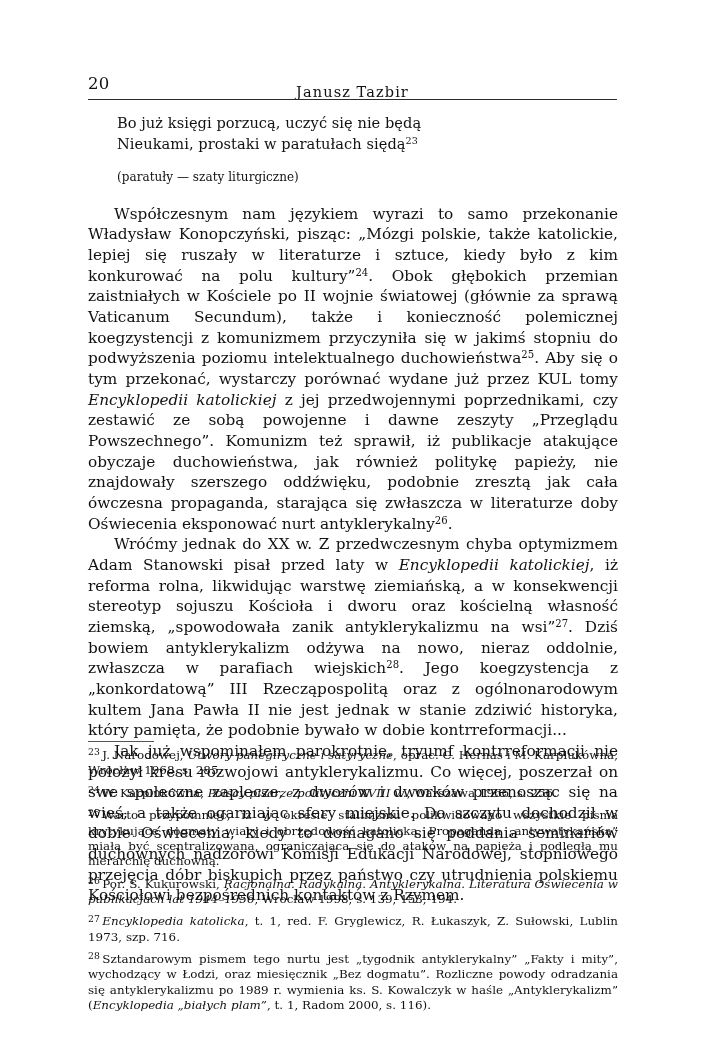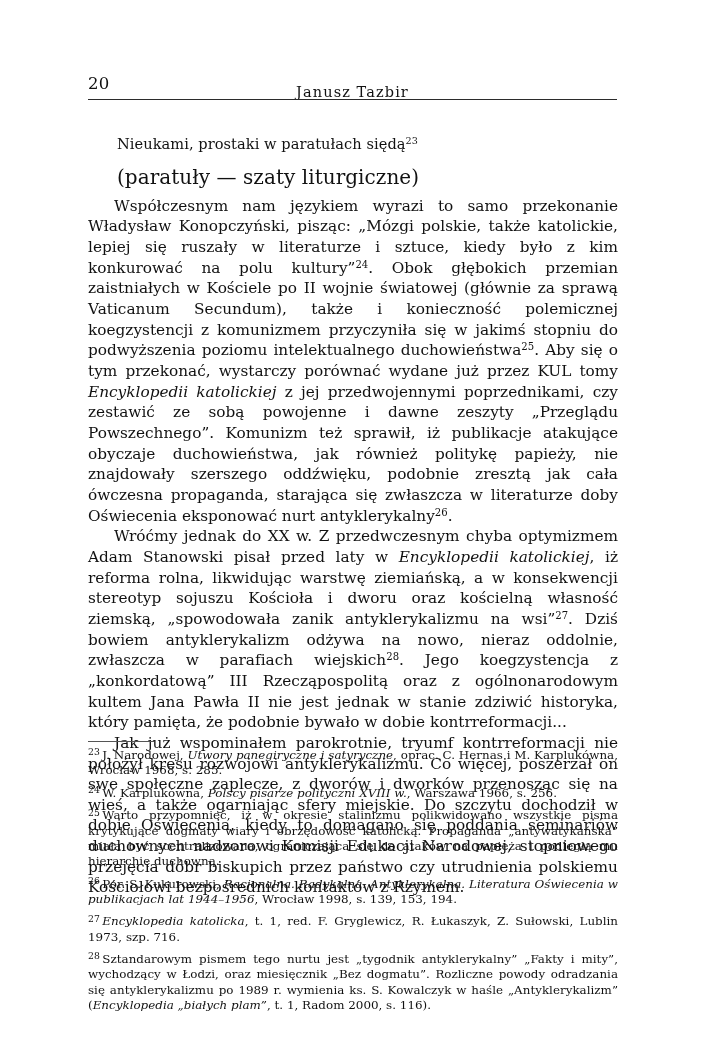"Bo już księgi porzucą, uczyć" span { html: none -> <span>Bo już księgi porzucą, uczyć się nie będą</span> }
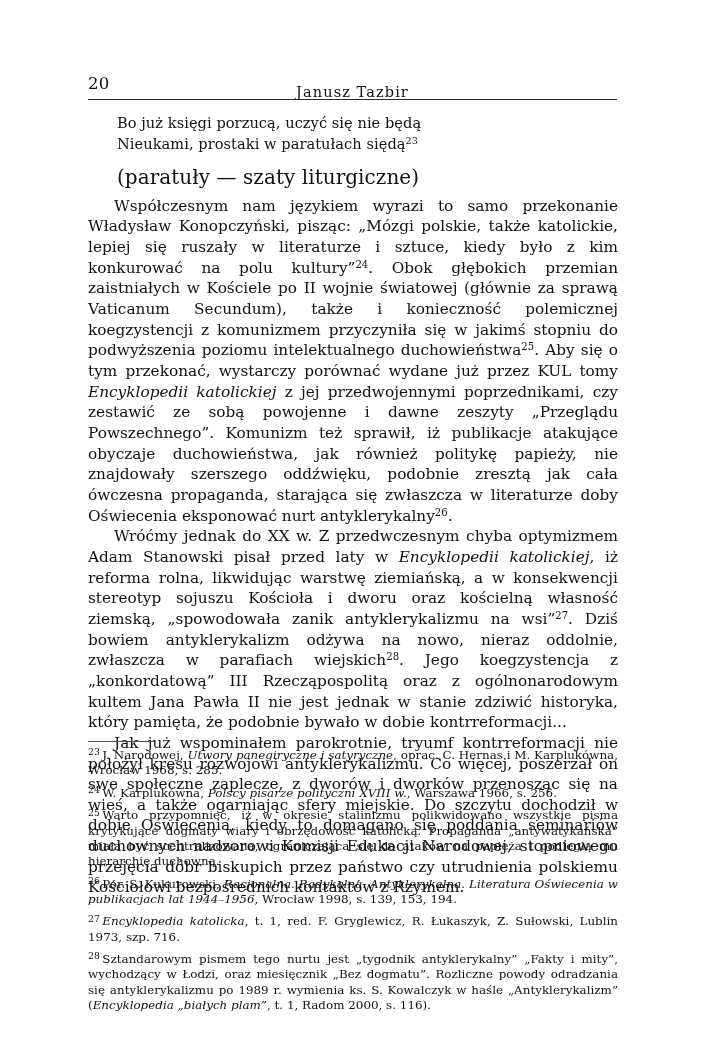"(paratuły — szaty liturgiczne)" .verse-gloss { font-size: 20px -> 12px; margin: 13px 0 8px 29px -> 13px 0 0 29px }
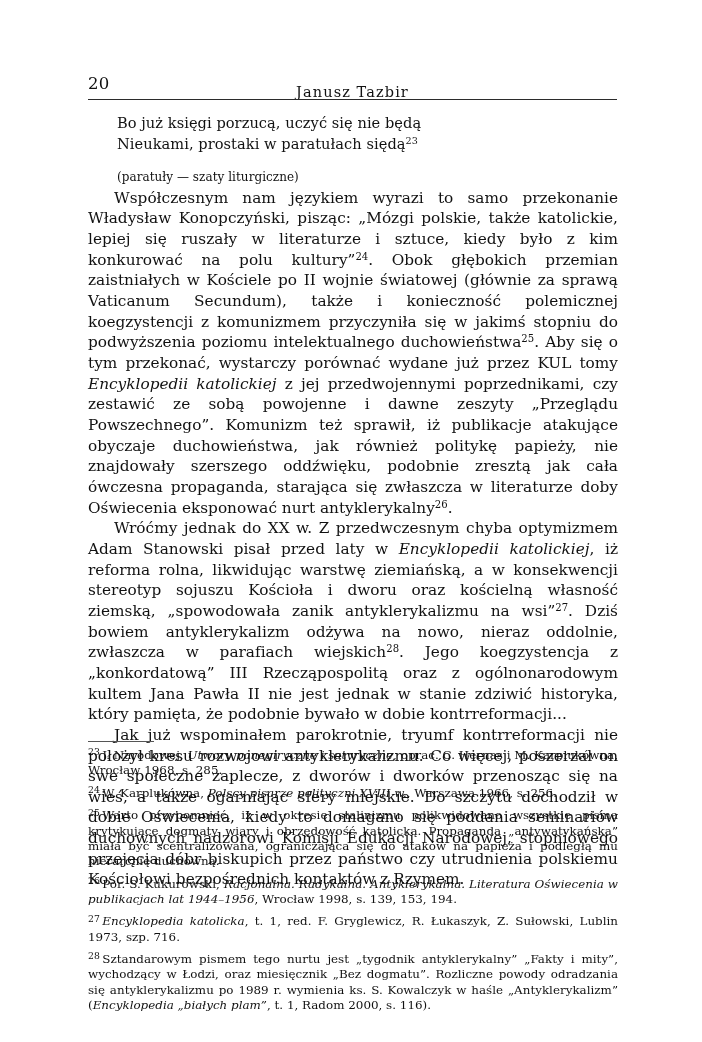"Współczesnym nam językiem wyrazi to" p.para.first { margin-top: none -> 16px }
